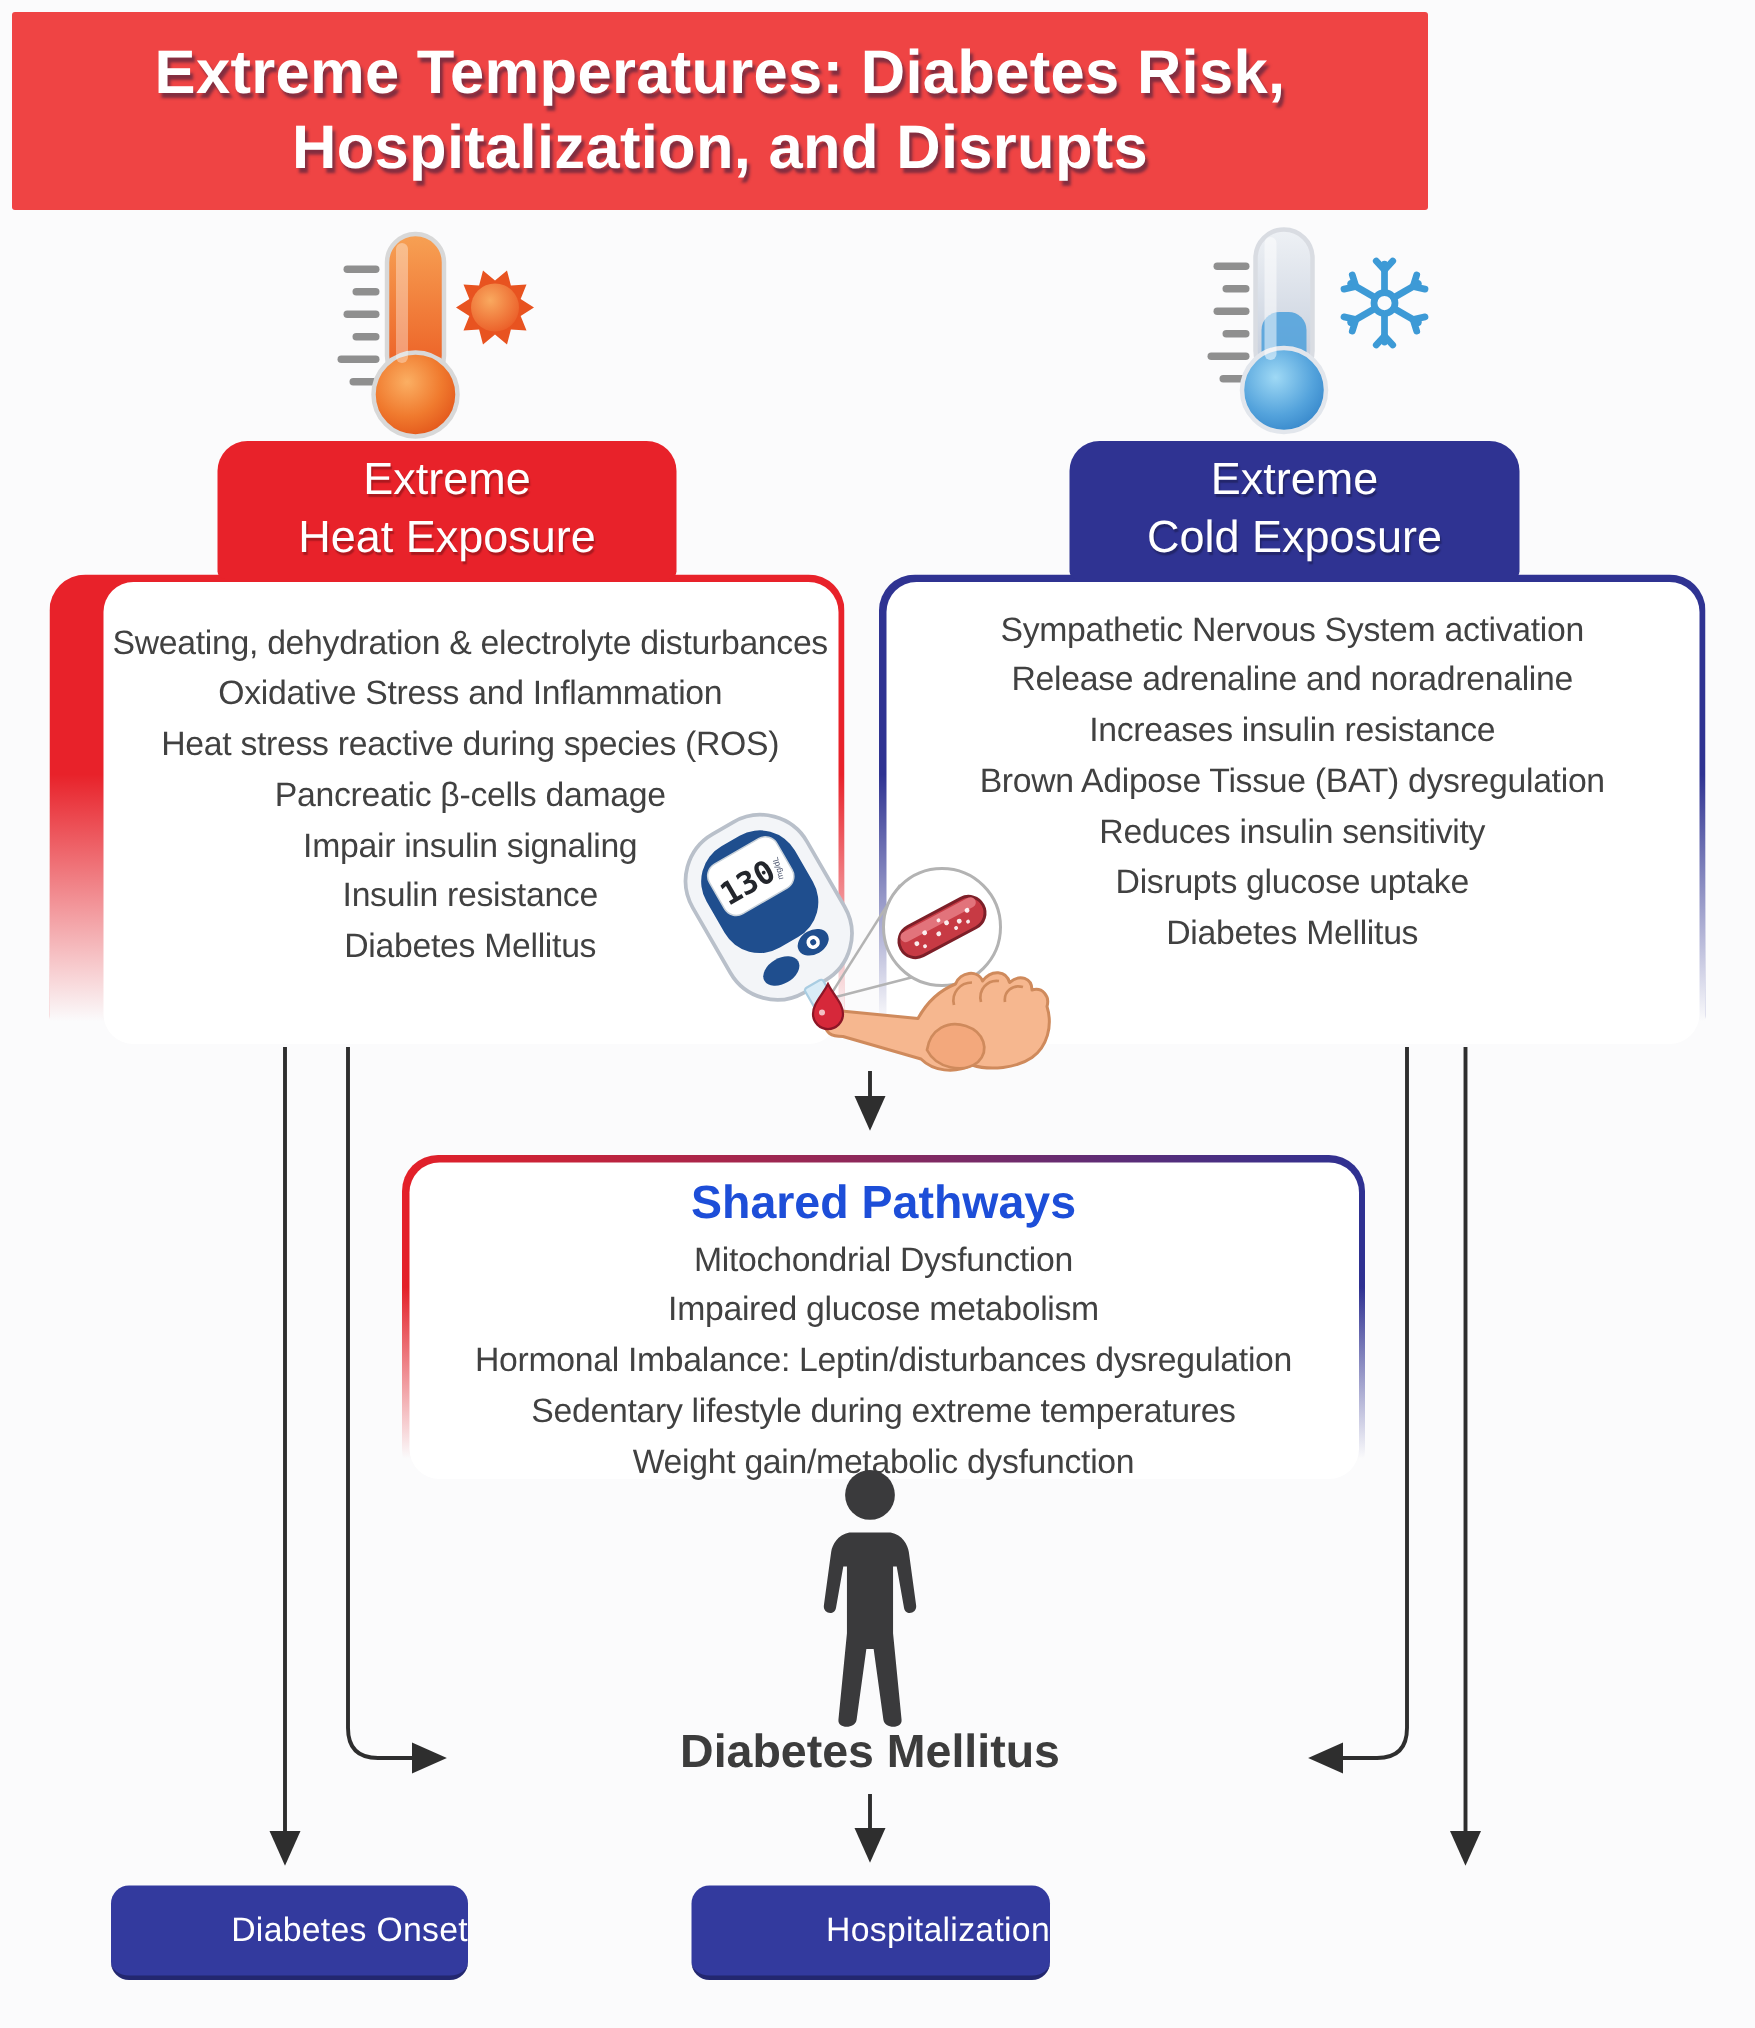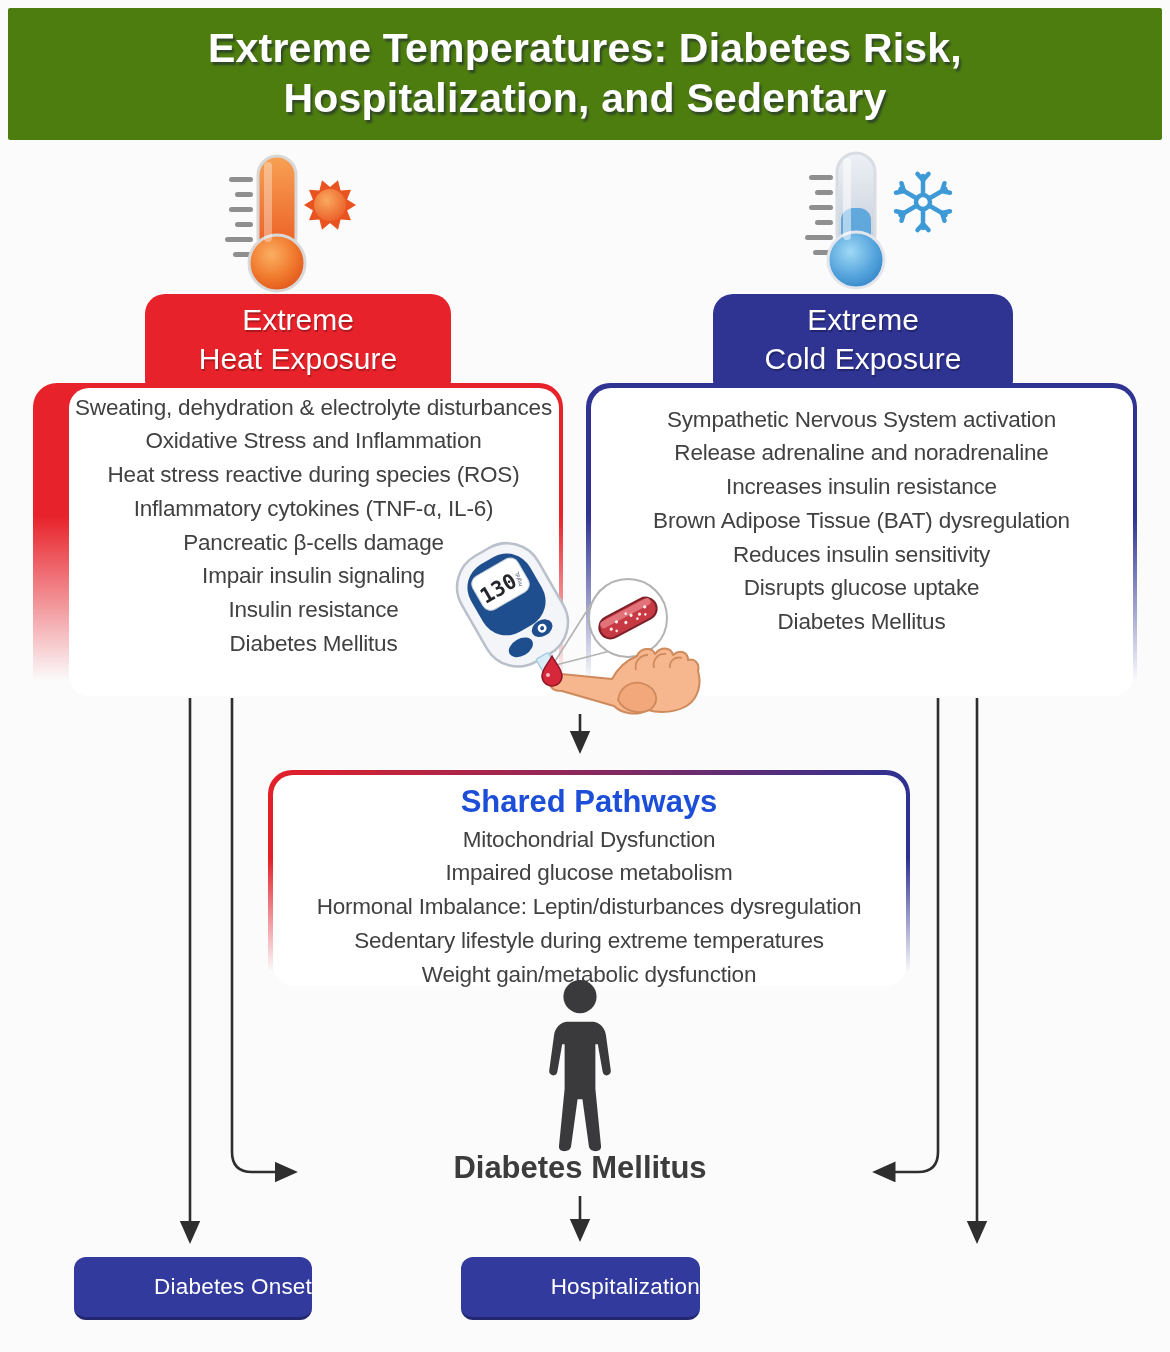"Extreme Temperatures: Diabetes Risk," .banner { background: #4d7c0f -> #ef4444; width: 1154px -> 944px }
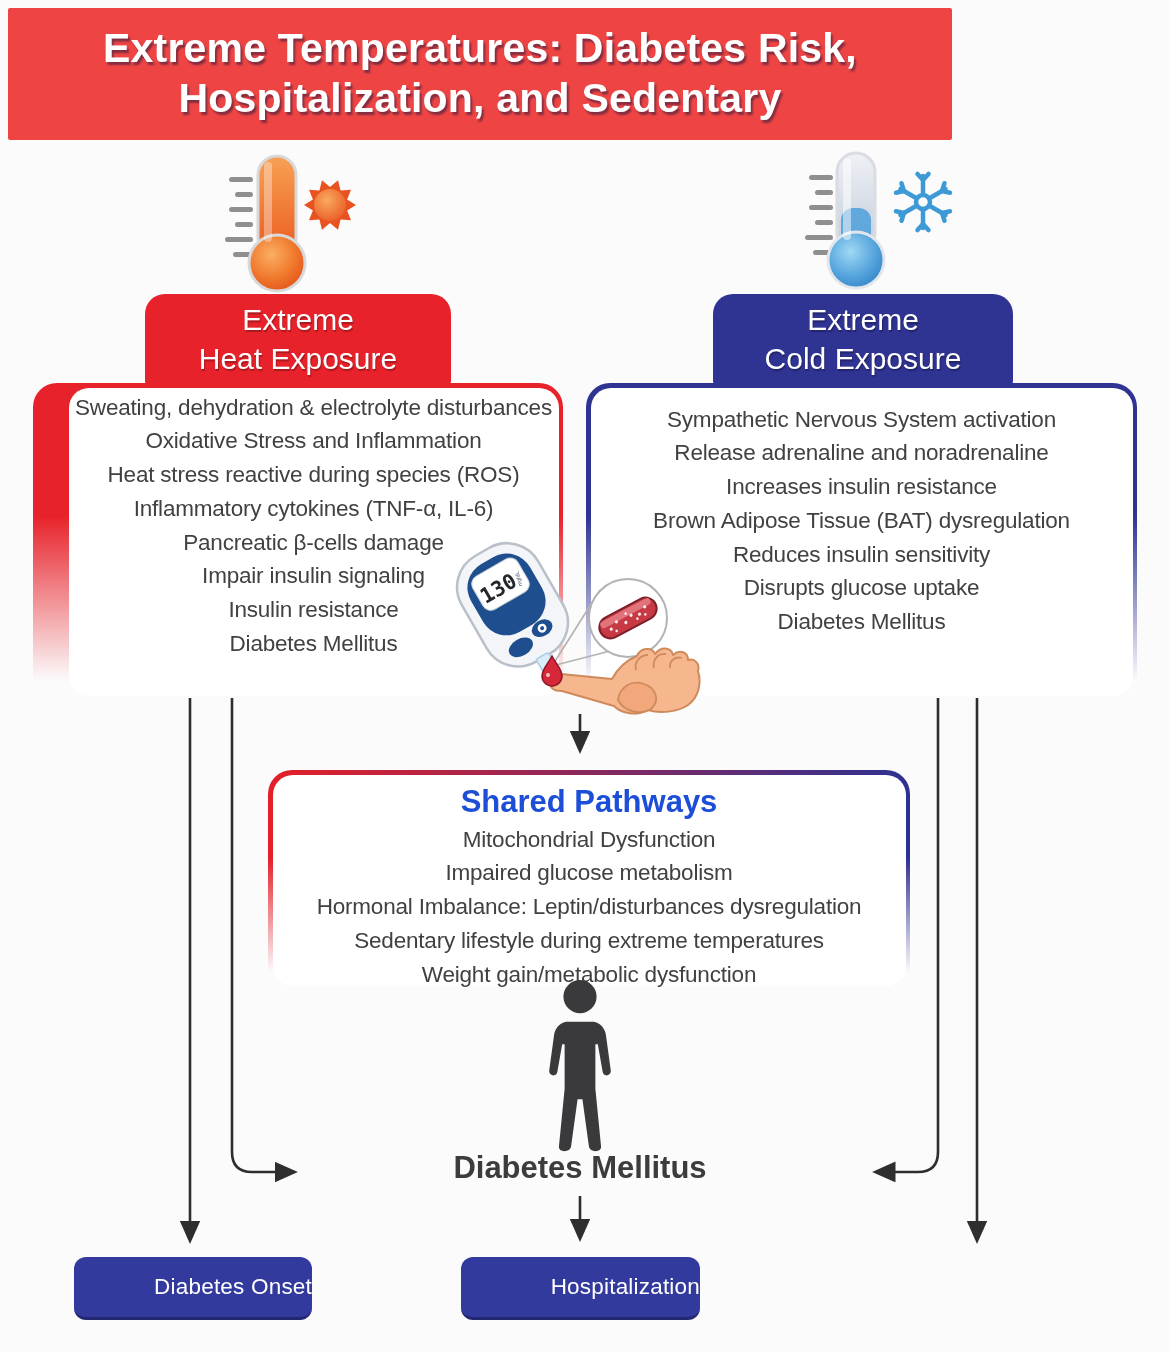"Hospitalization, and Sedentary" div.banner-line { text: Sedentary -> Disrupts }
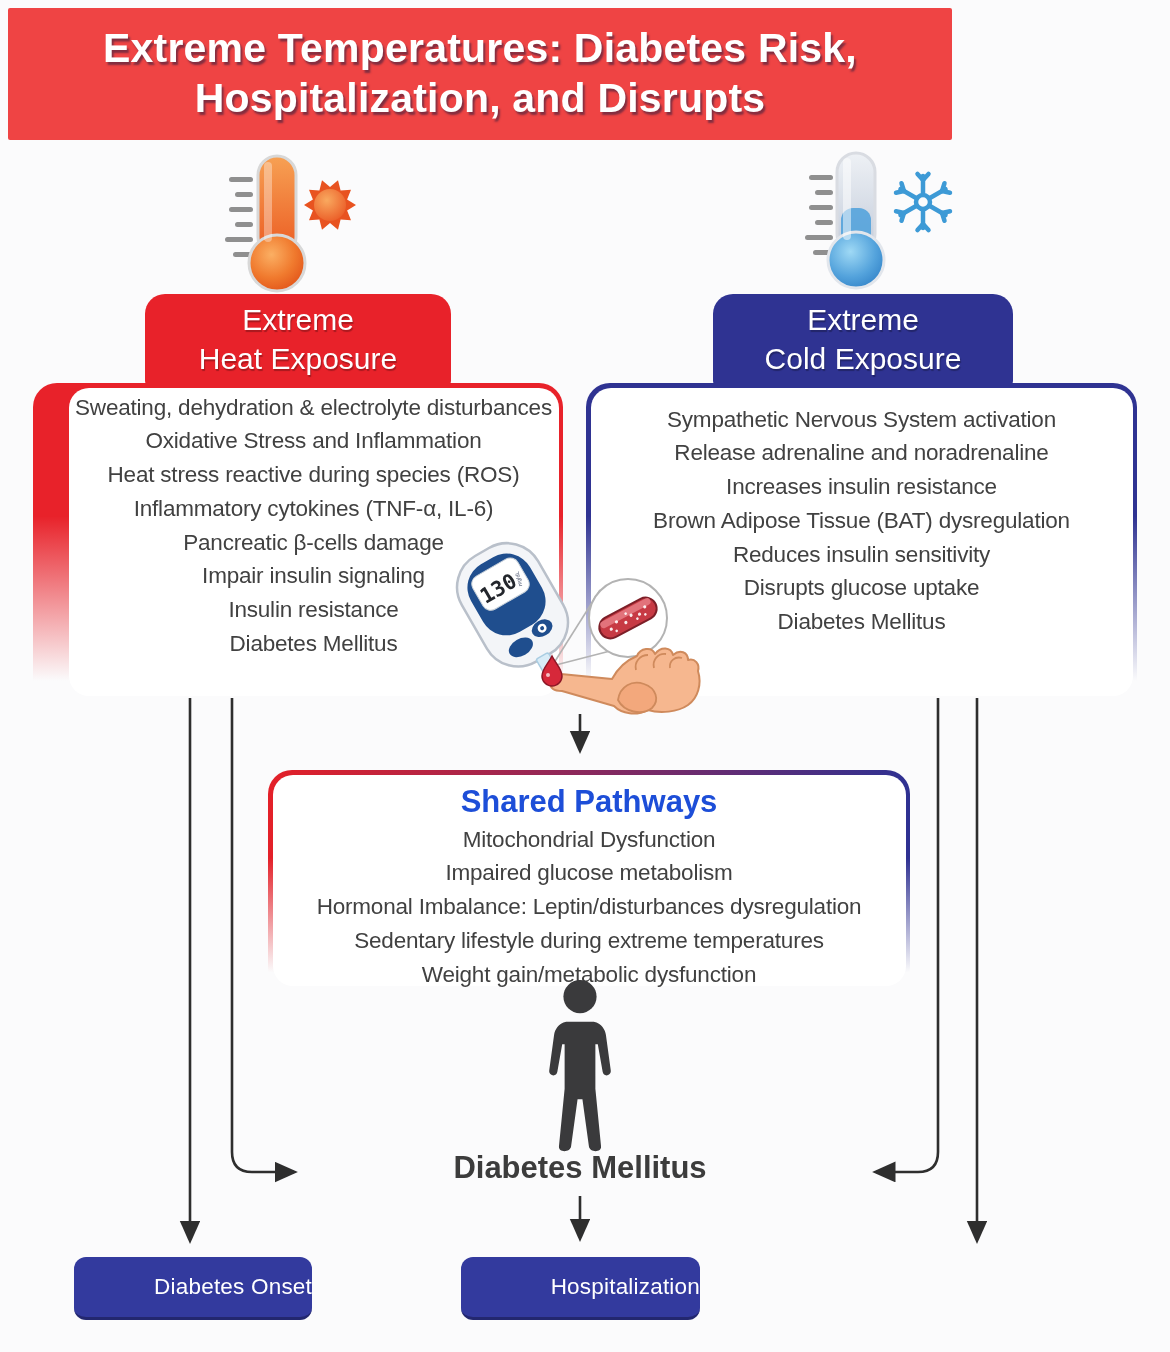"Sweating, dehydration & electrolyte" div.inner { padding-top: 3px -> 24px }
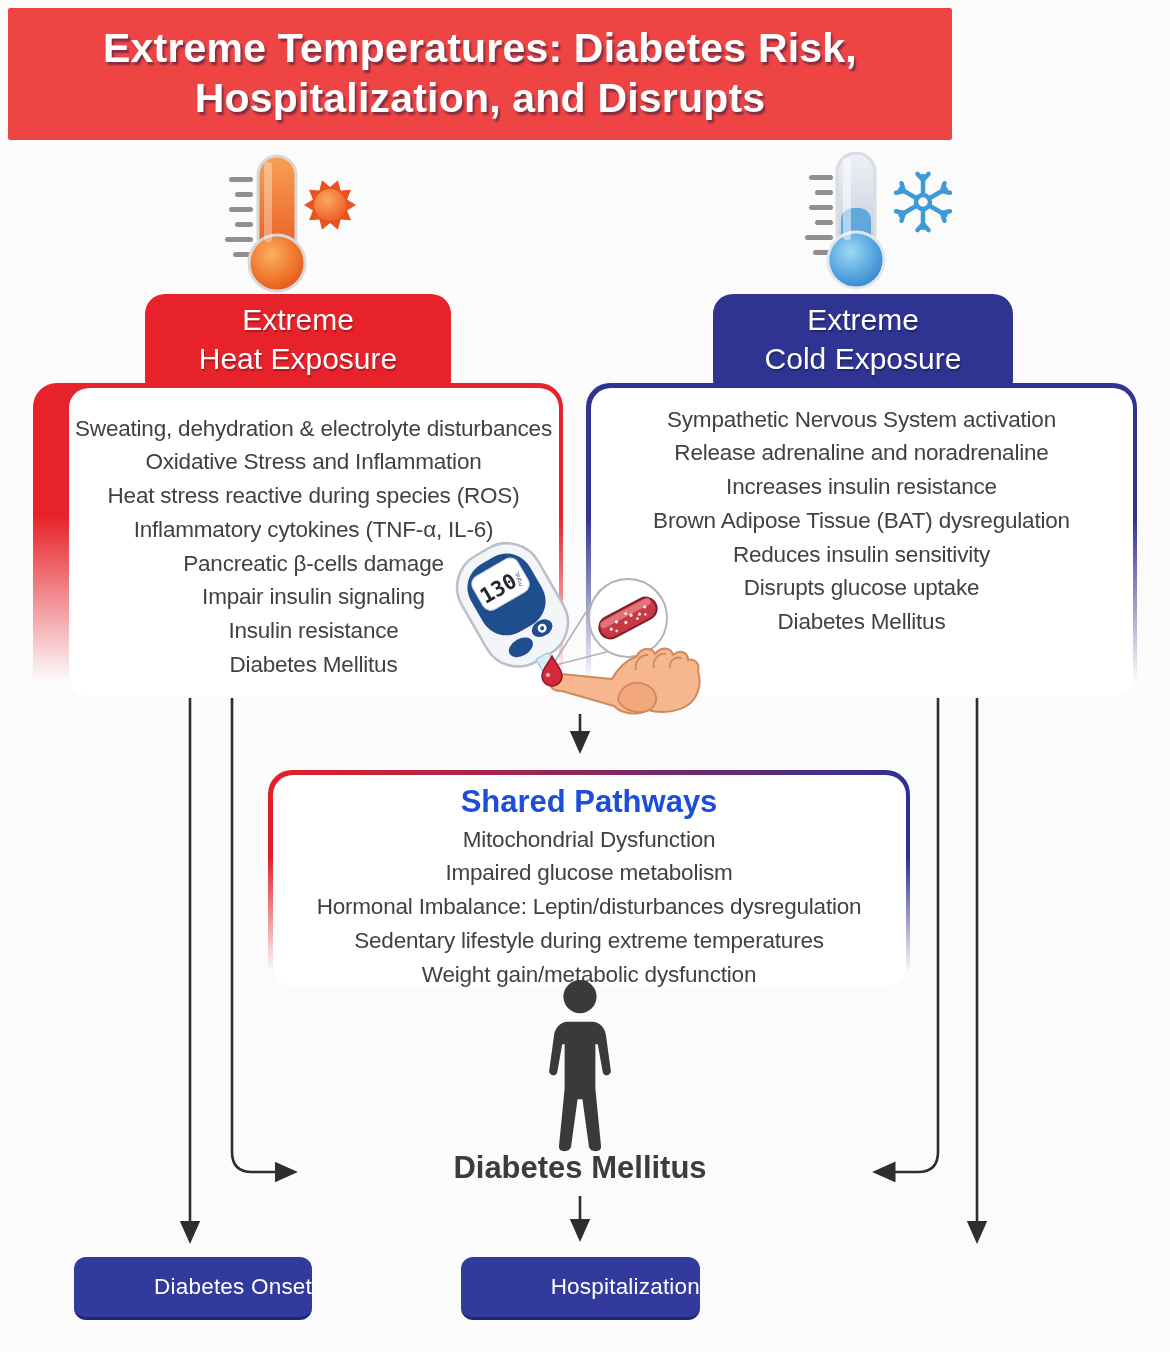"Inflammatory cytokines (TNF-α, IL-6)" div.li { html: <div>Inflammatory cytokines (TNF-α, IL-6)</div> -> none }
